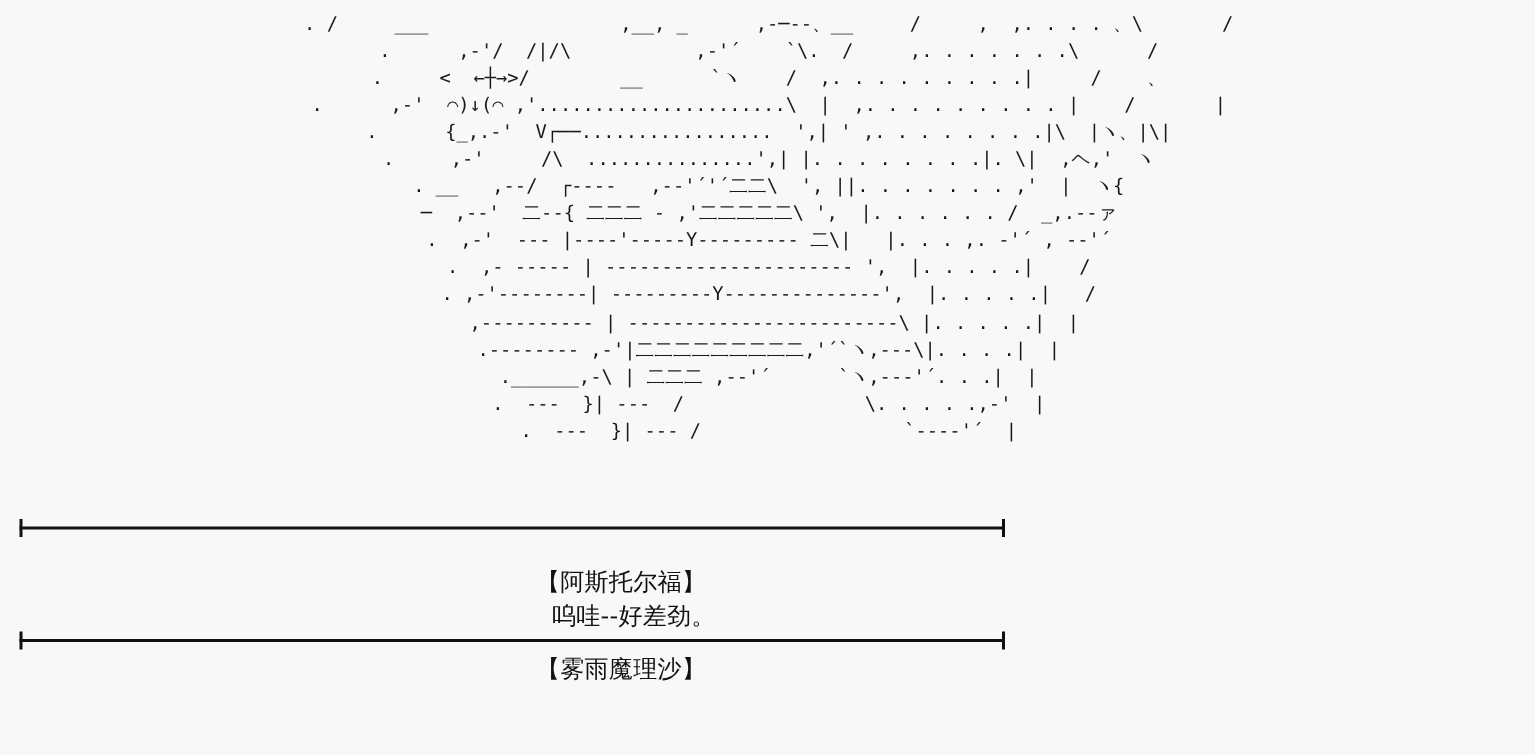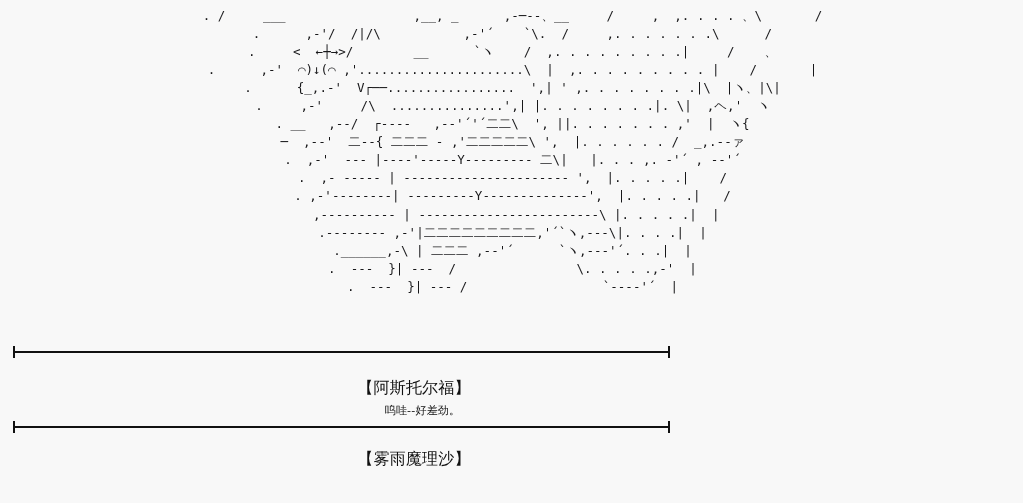"呜哇--好差劲。" .line { font-size: 11px -> 16px }
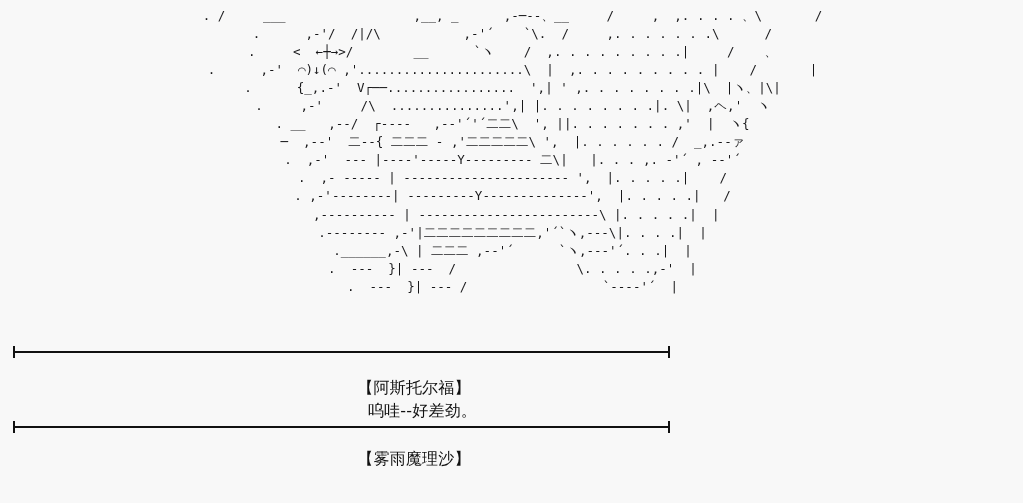"【雾雨魔理沙】" #dialogue-2 { top: 447px -> 434px }
